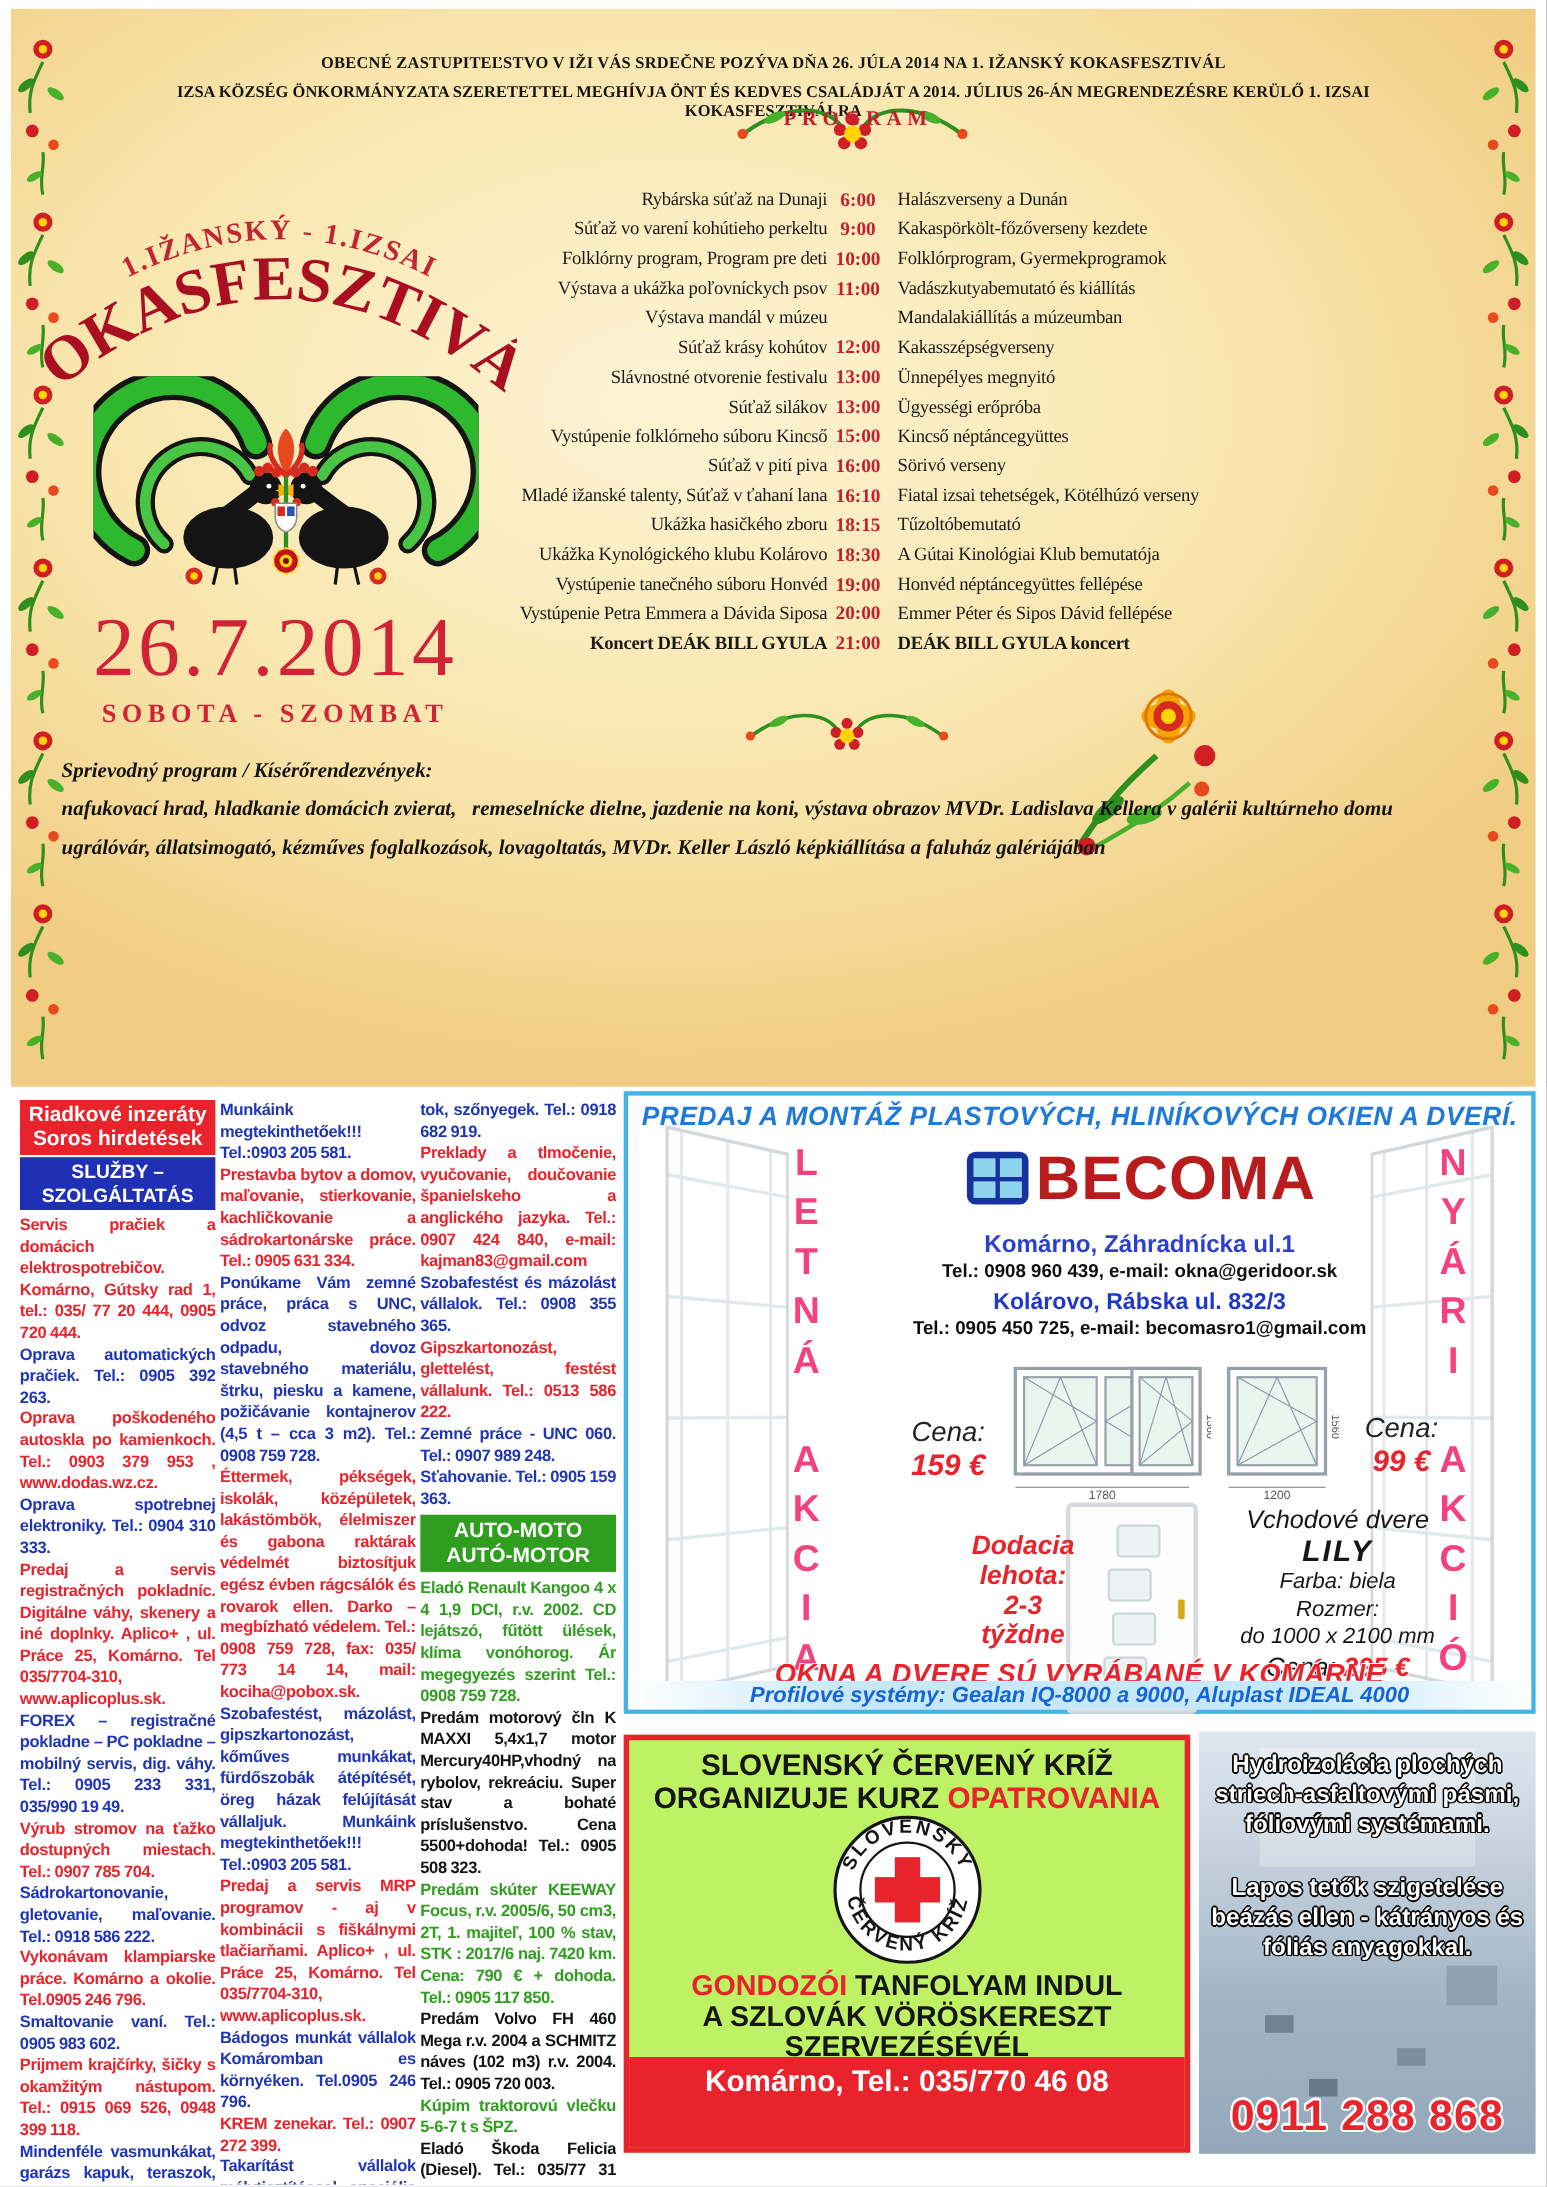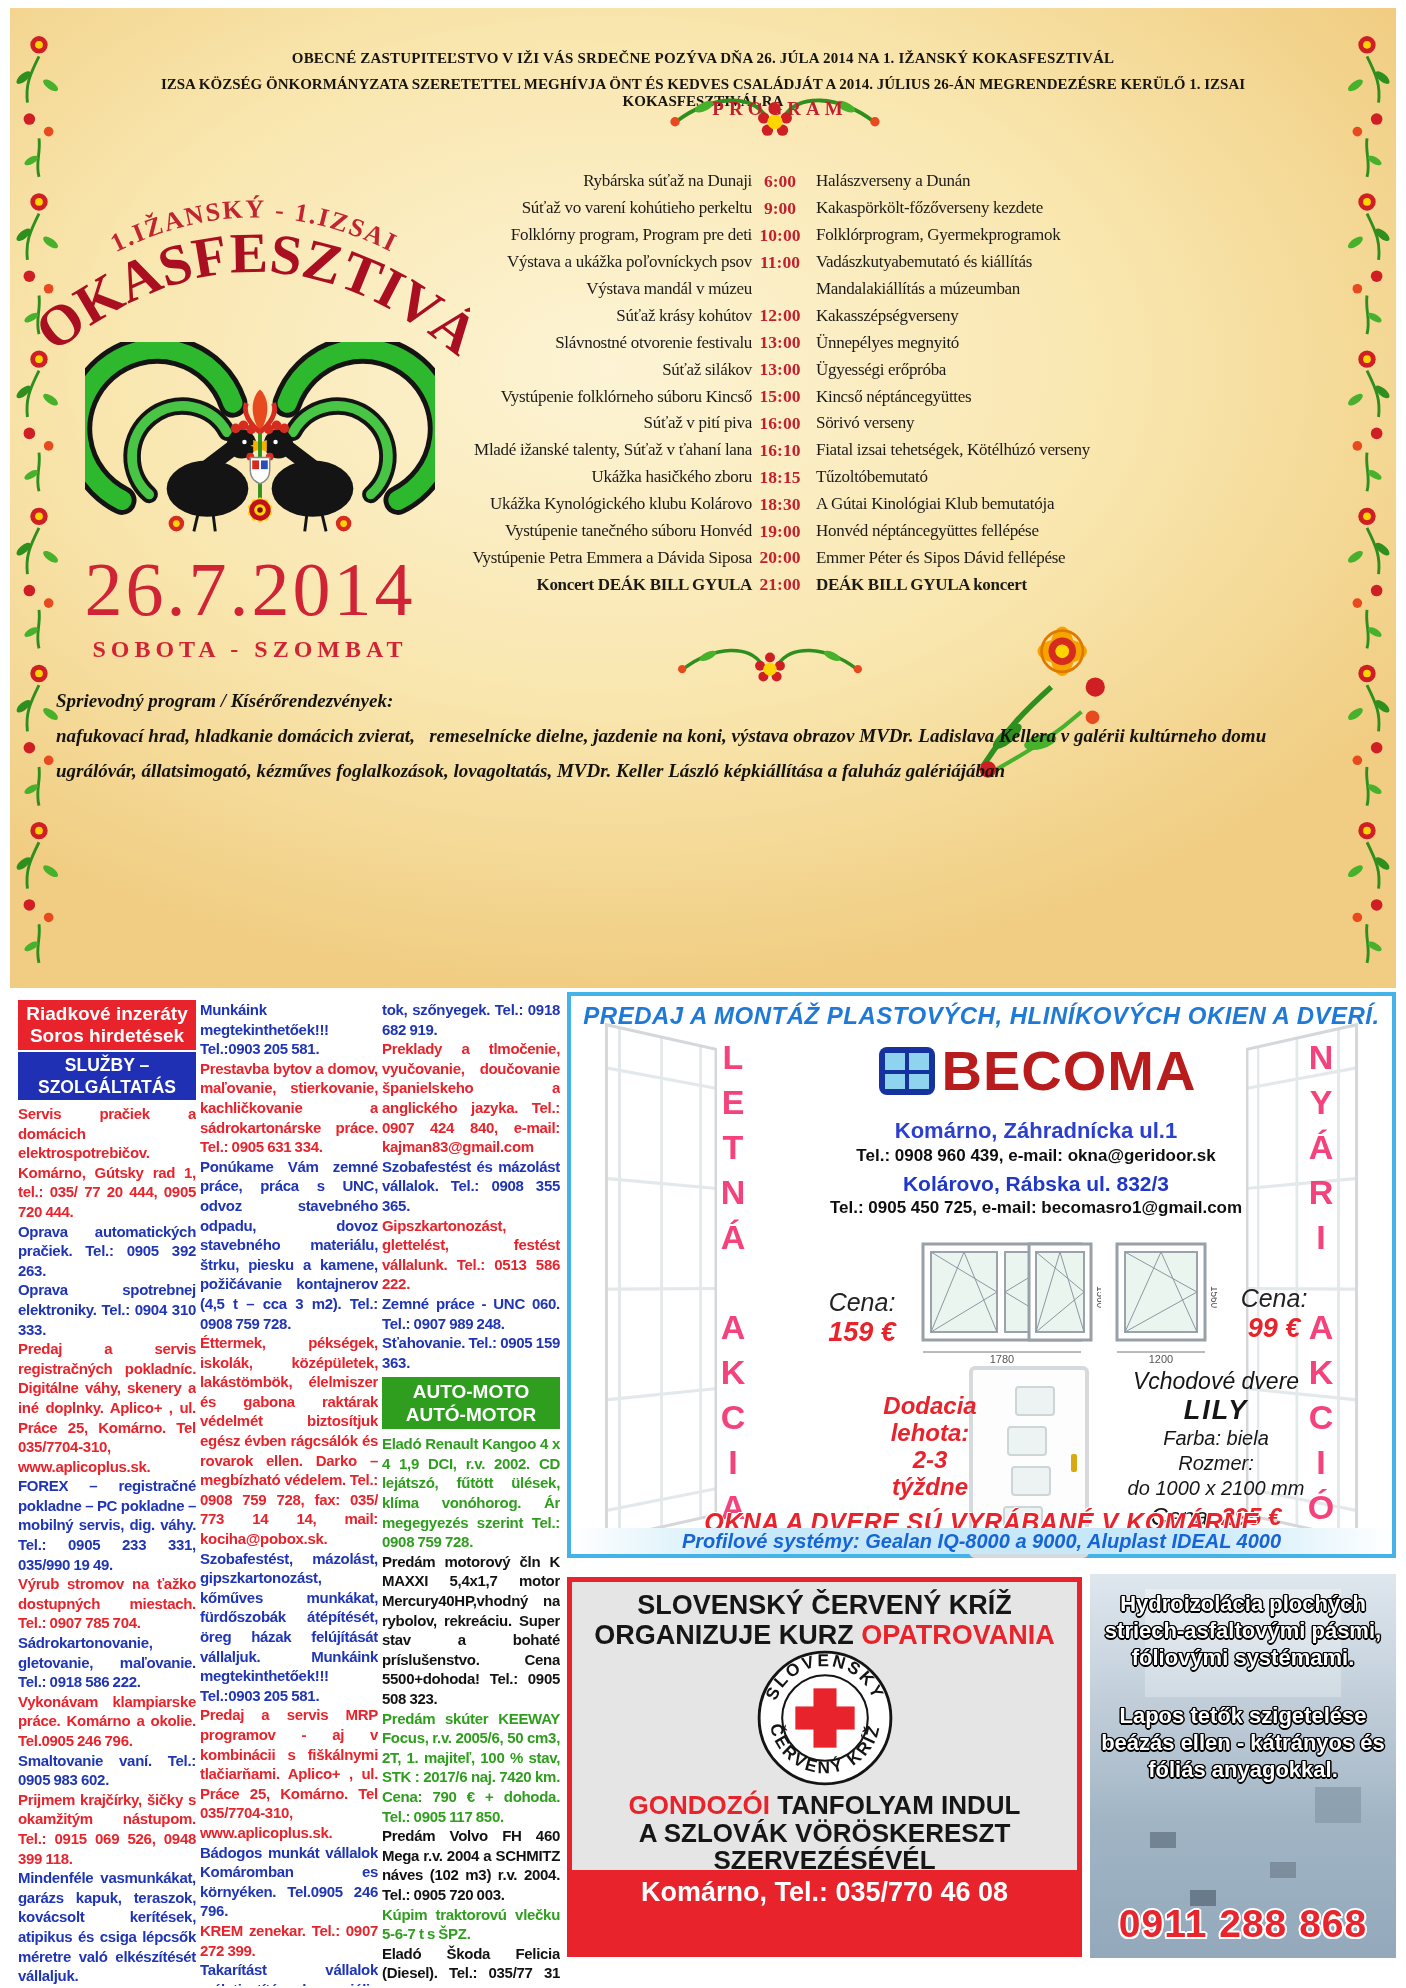"Oprava poškodeného autoskla po" p.ad { html: none -> <p>Oprava poškodeného autoskla po kamienkoch. Tel.: 0903 379 953 , www.dodas.wz.cz.</p> }
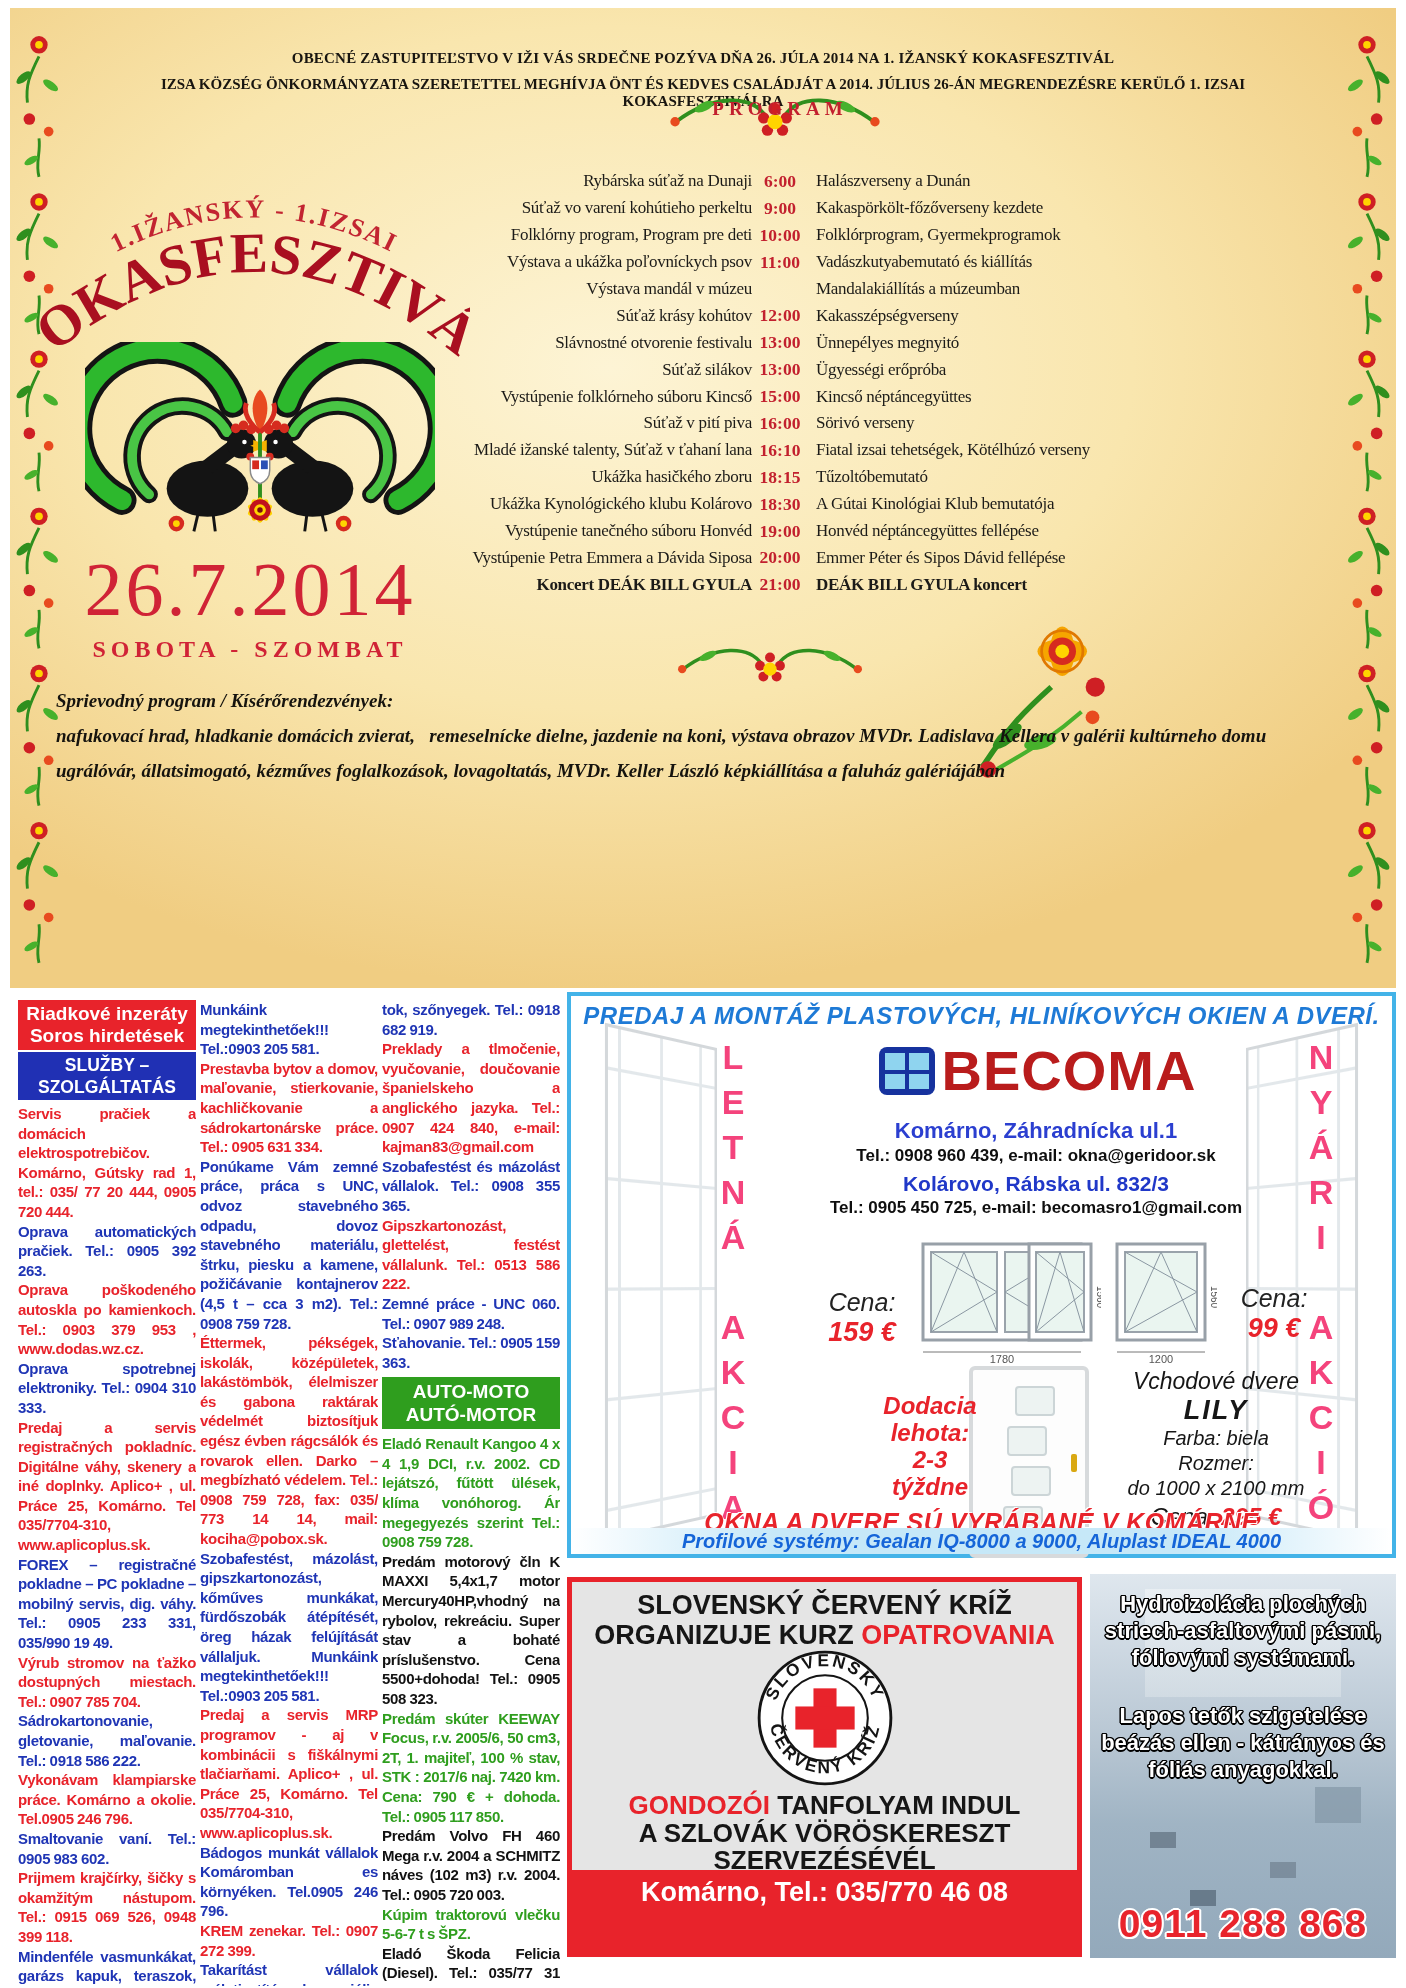"SLOVENSKÝ ČERVENÝ KRÍŽ" .redcross { background: #e5e5e5 -> #bef264 }
